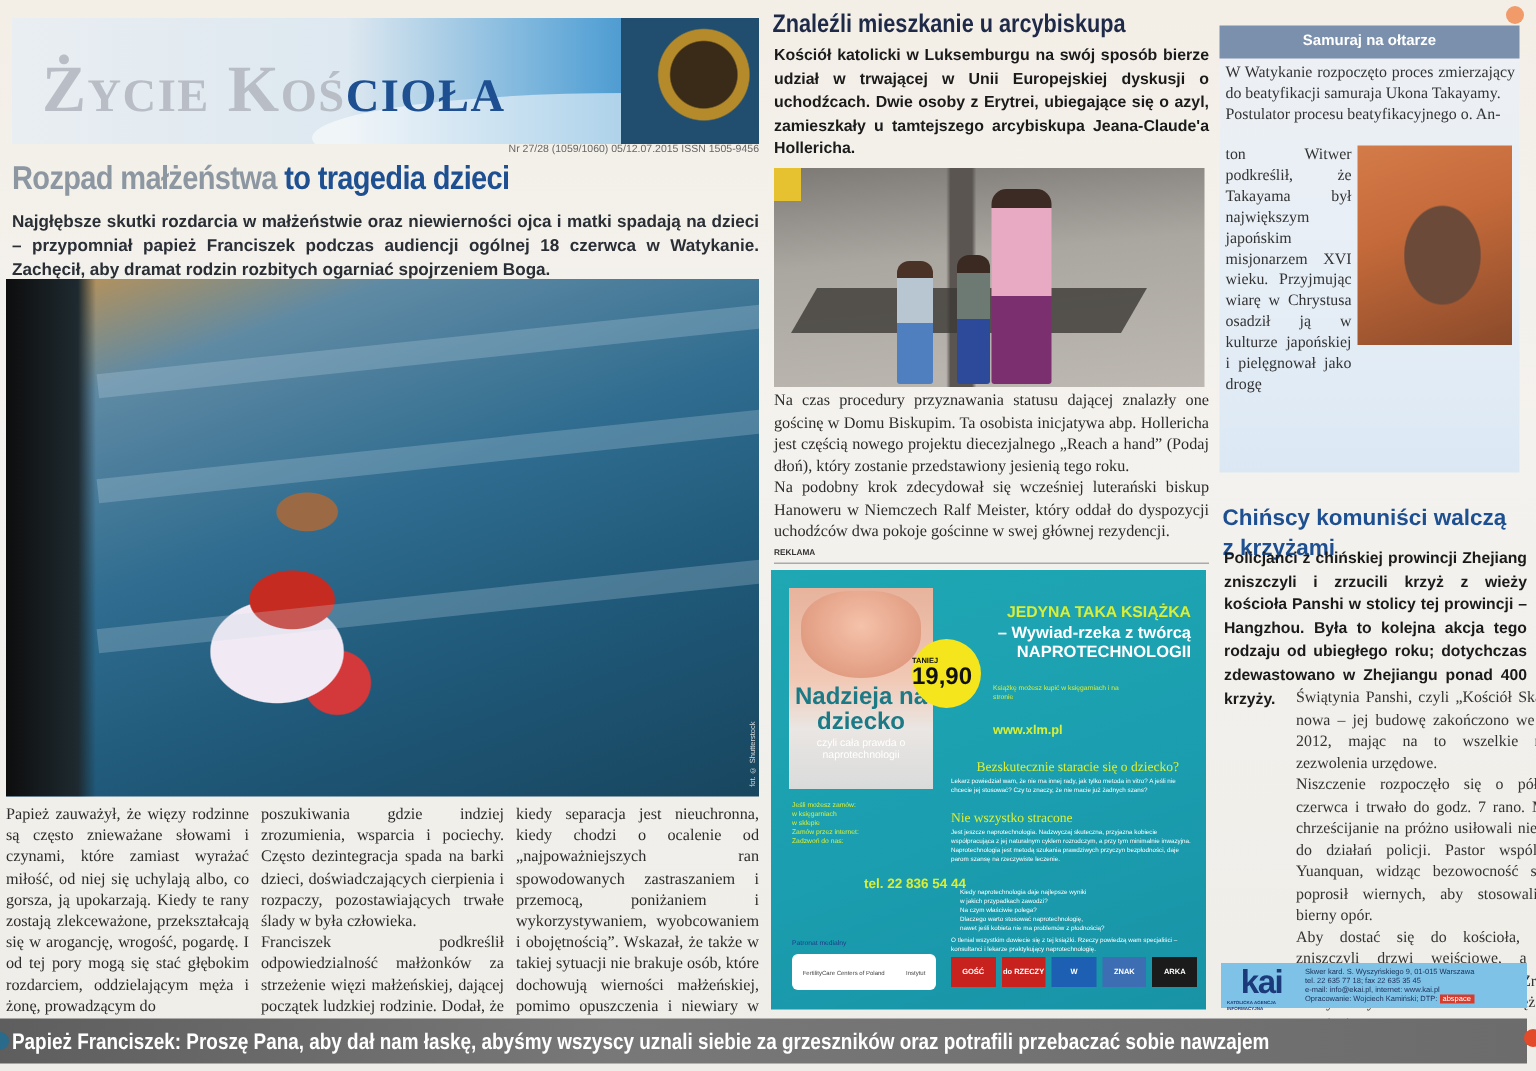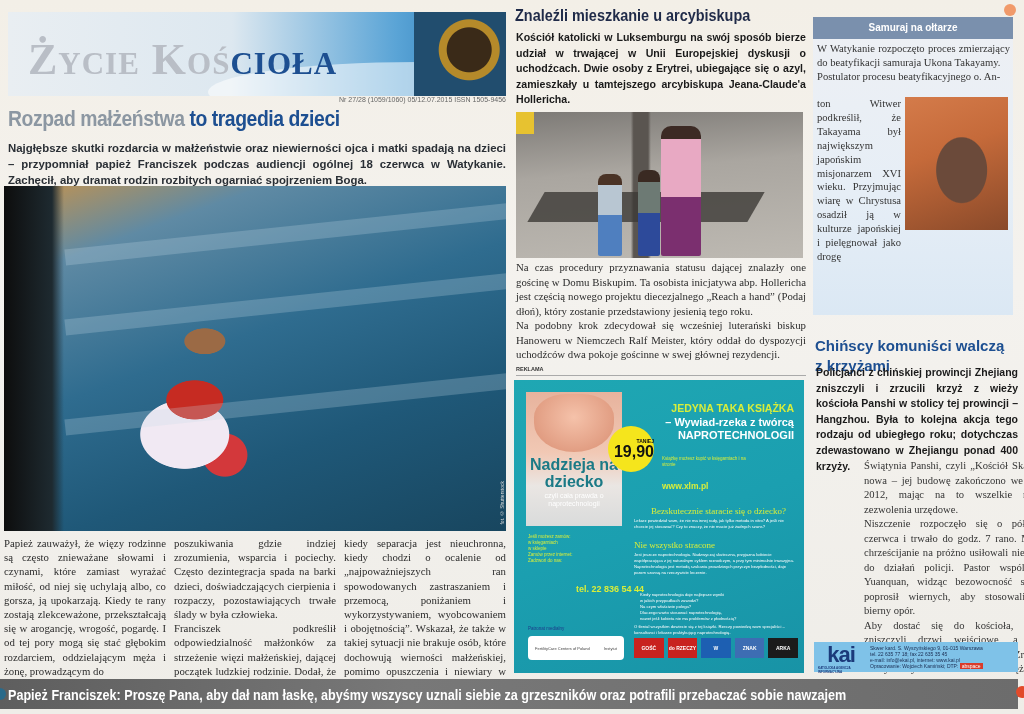"19,90" .ad-price { align-items: flex-end -> flex-start }
